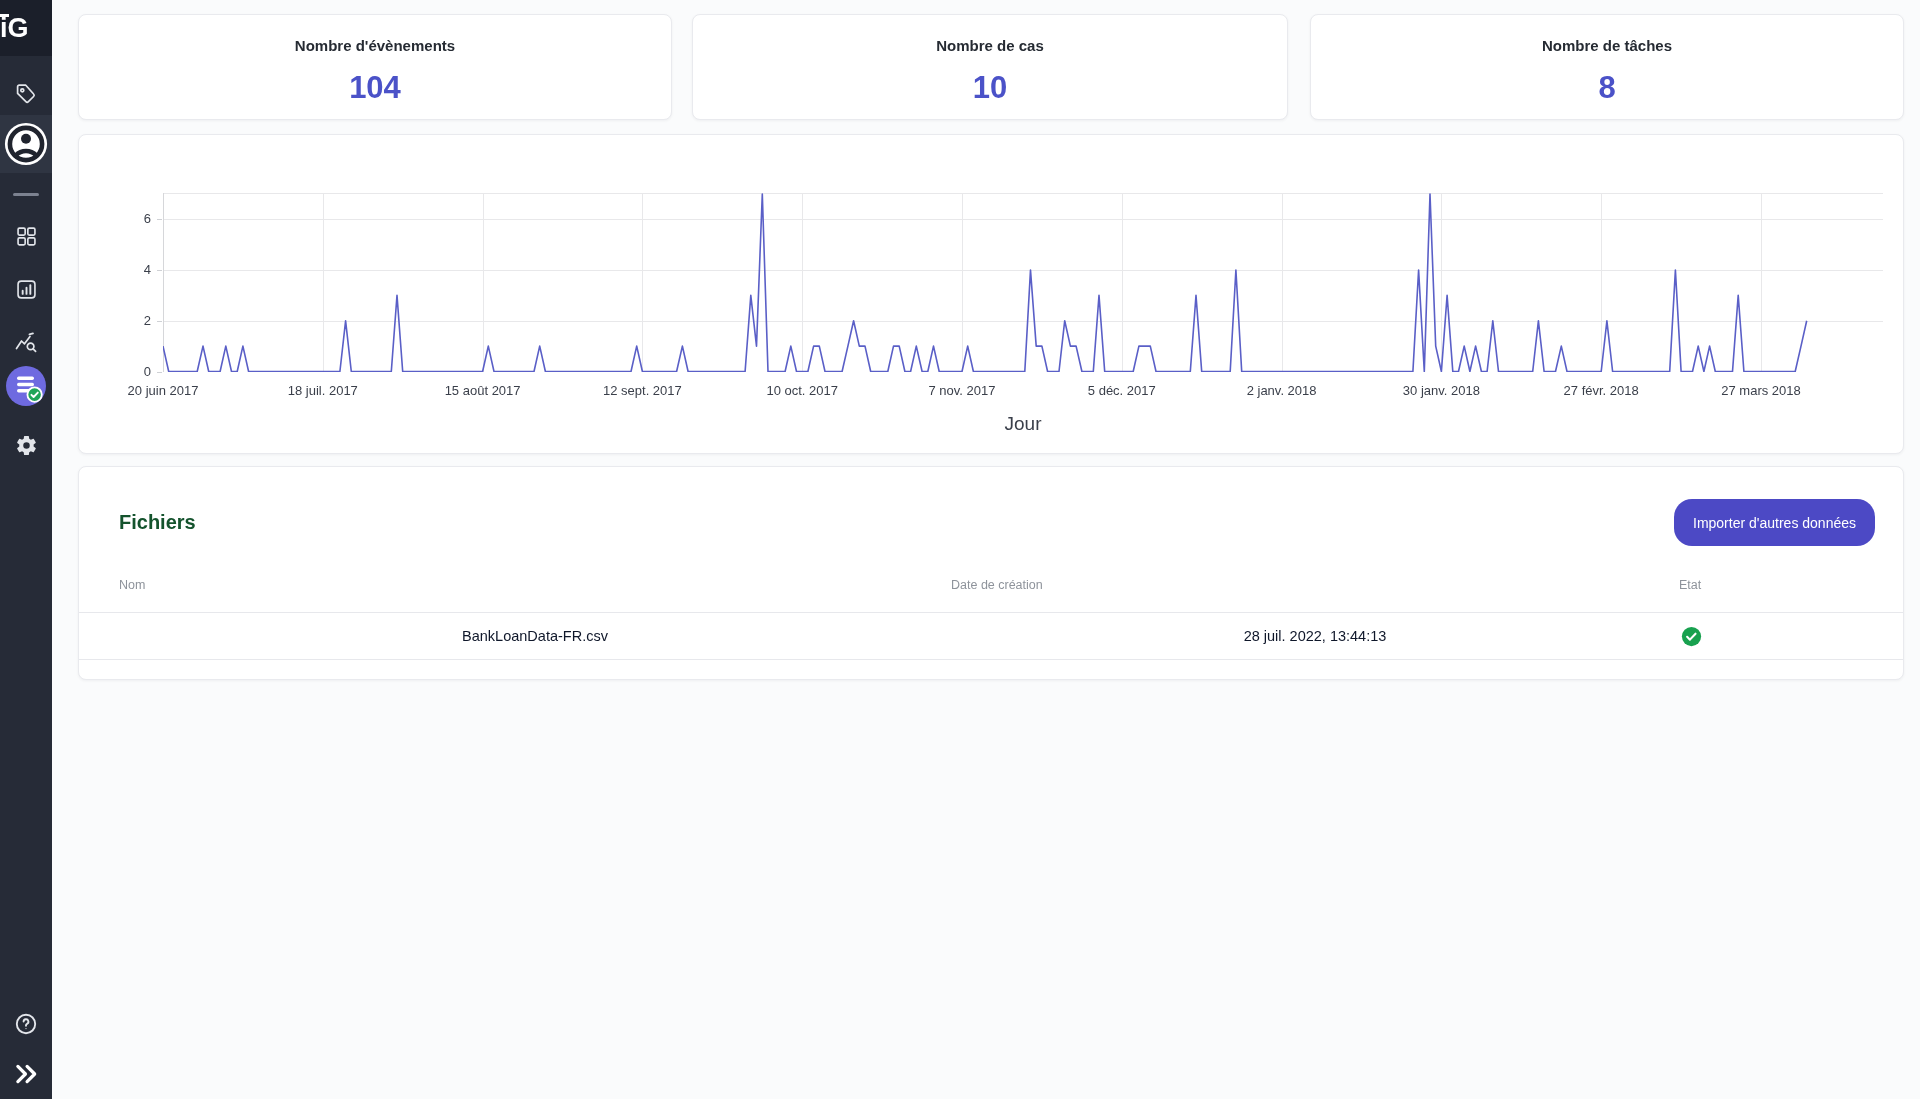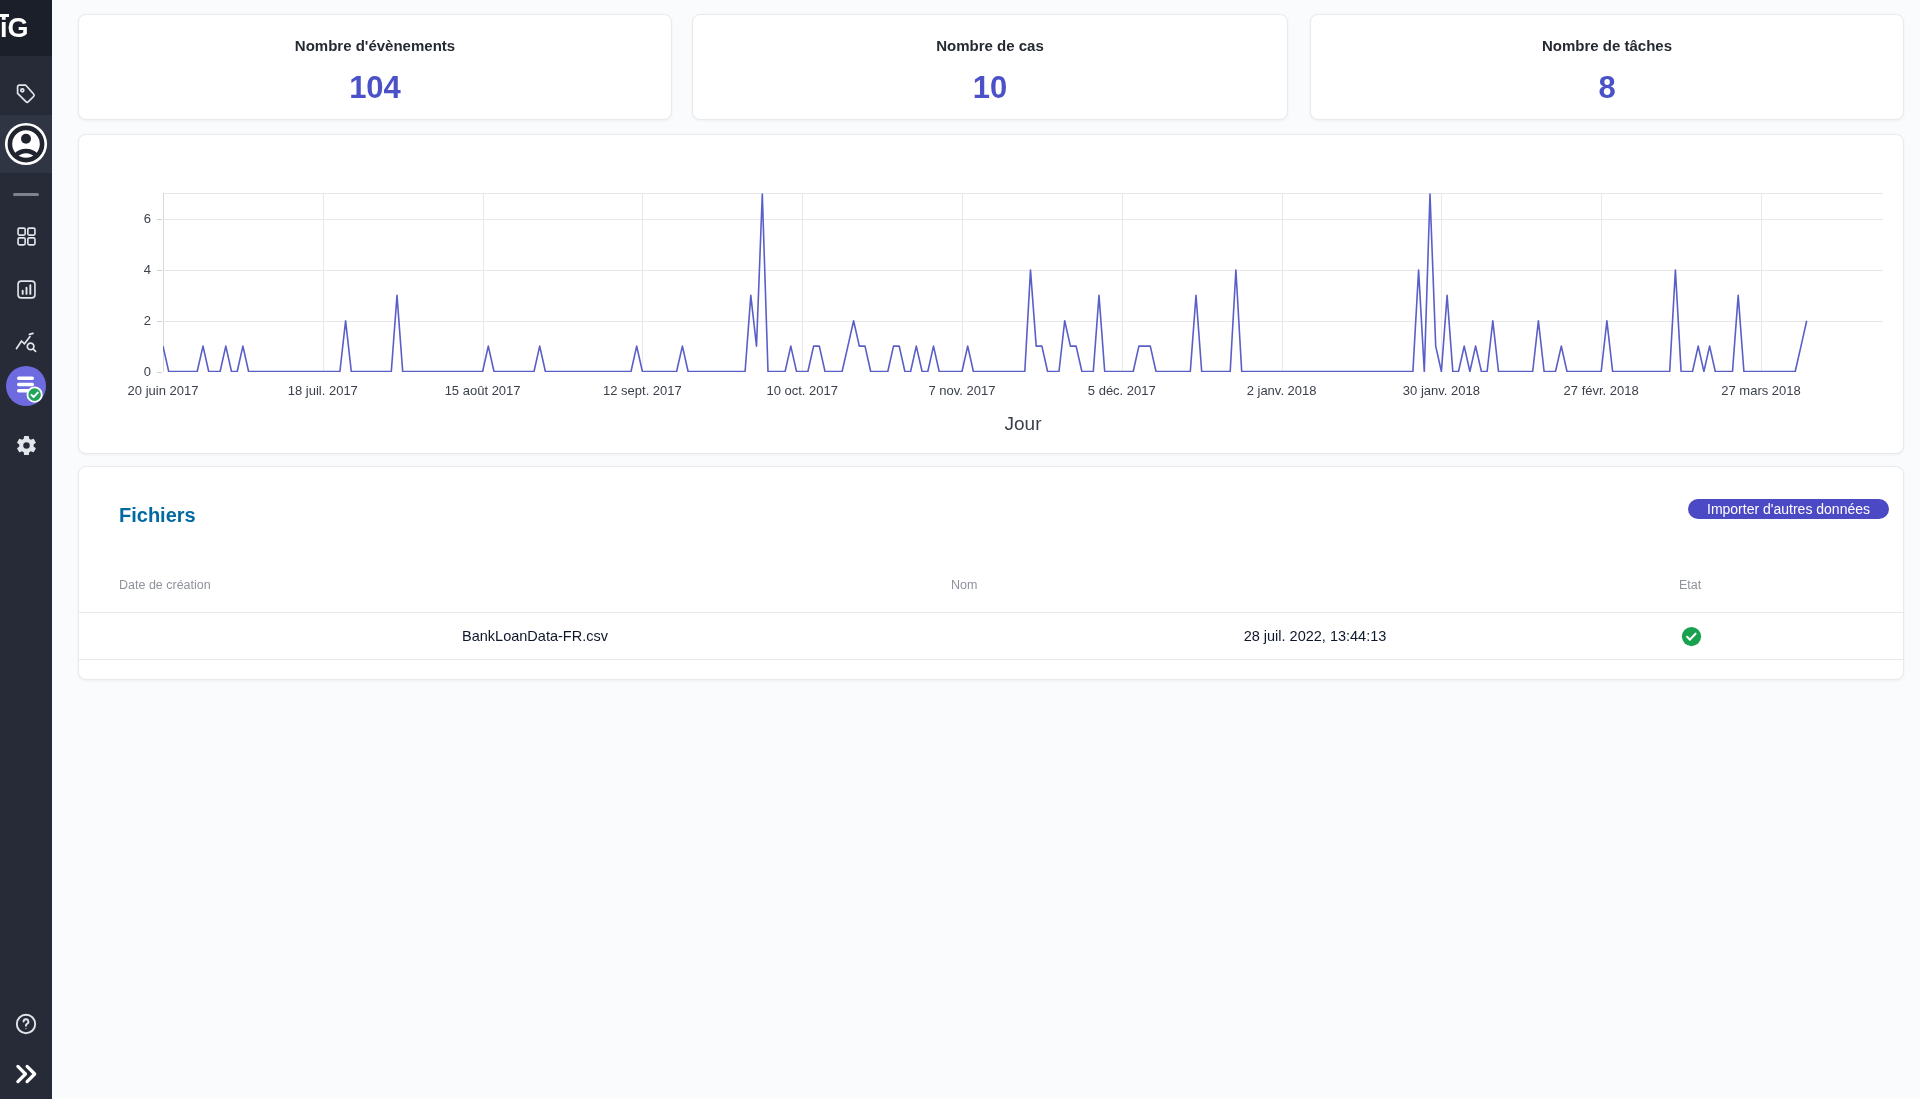"Fichiers" .files-title { color: #0369a1 -> #14532d; top: 37px -> 44px }
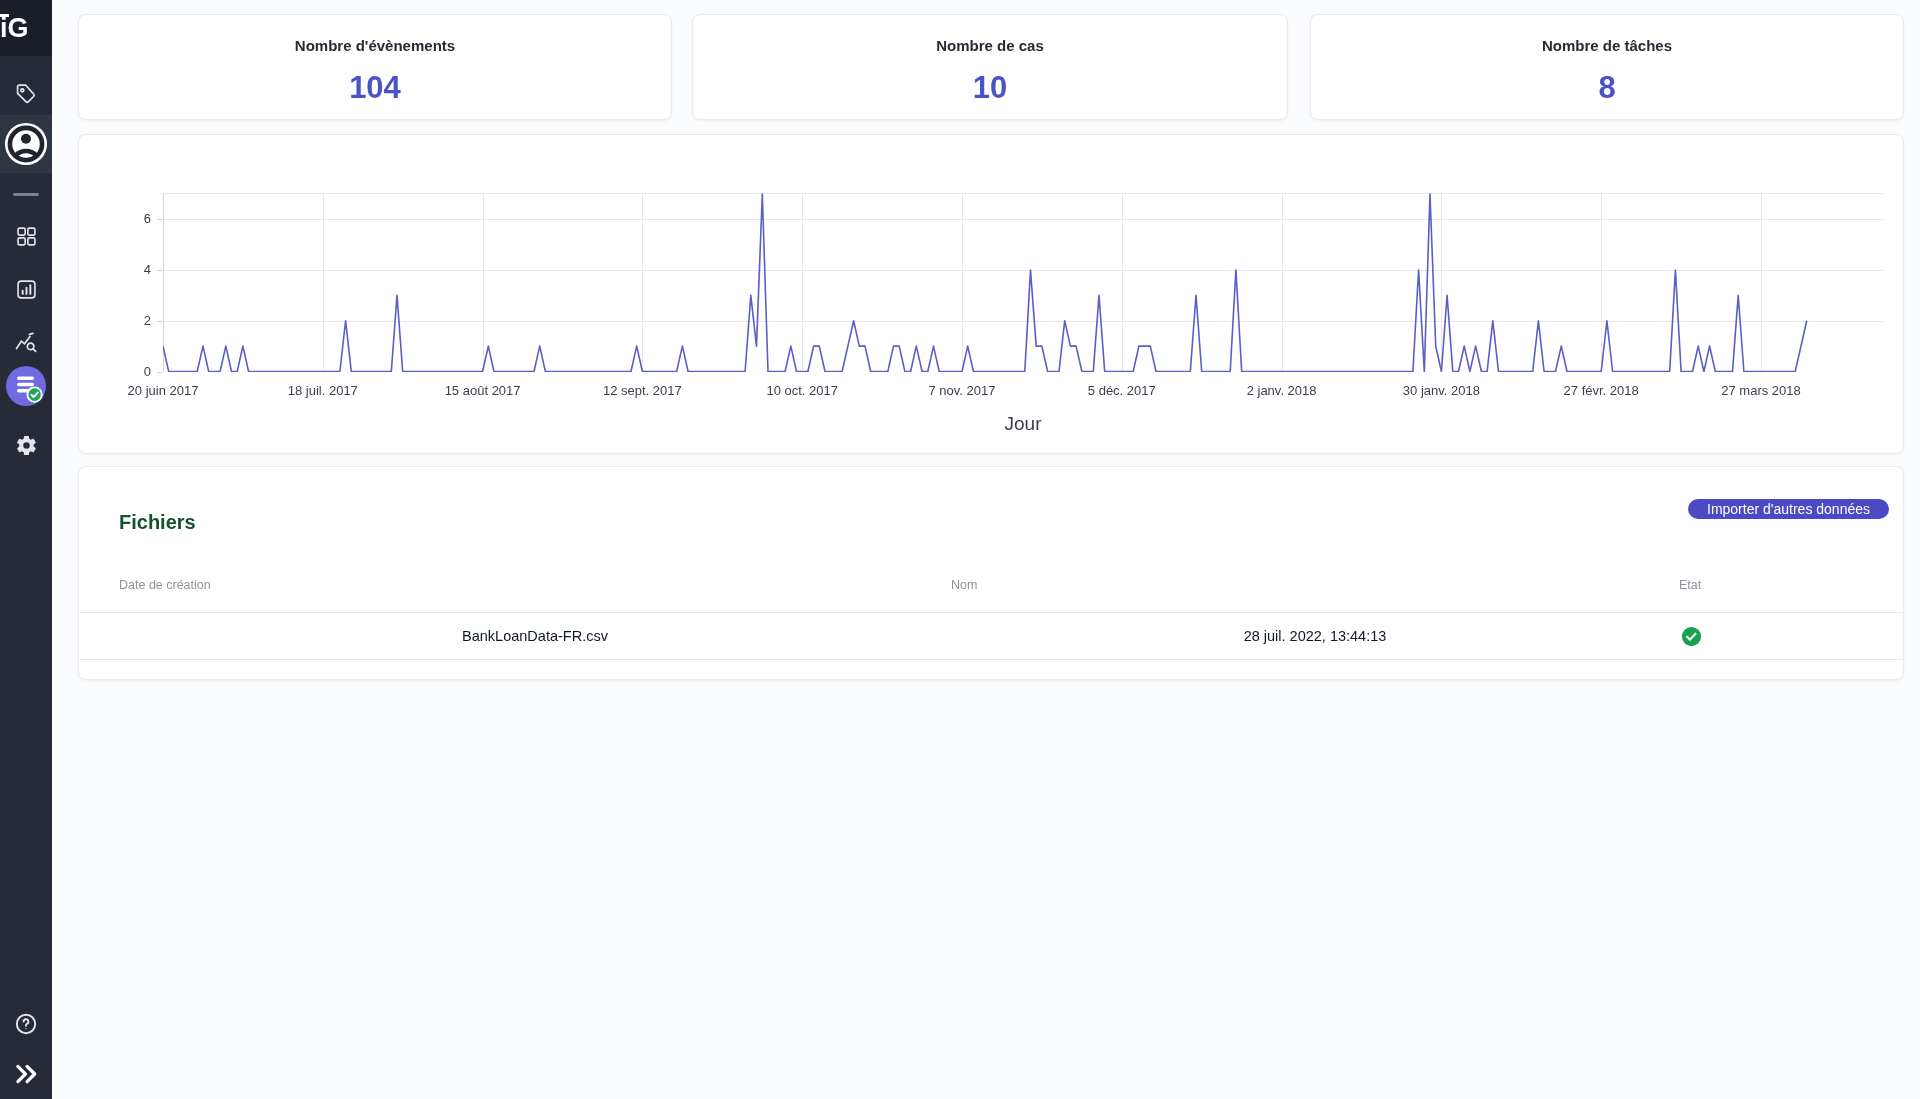"Importer d'autres données" .import-btn { height: 20px -> 47px; right: 14px -> 28px }
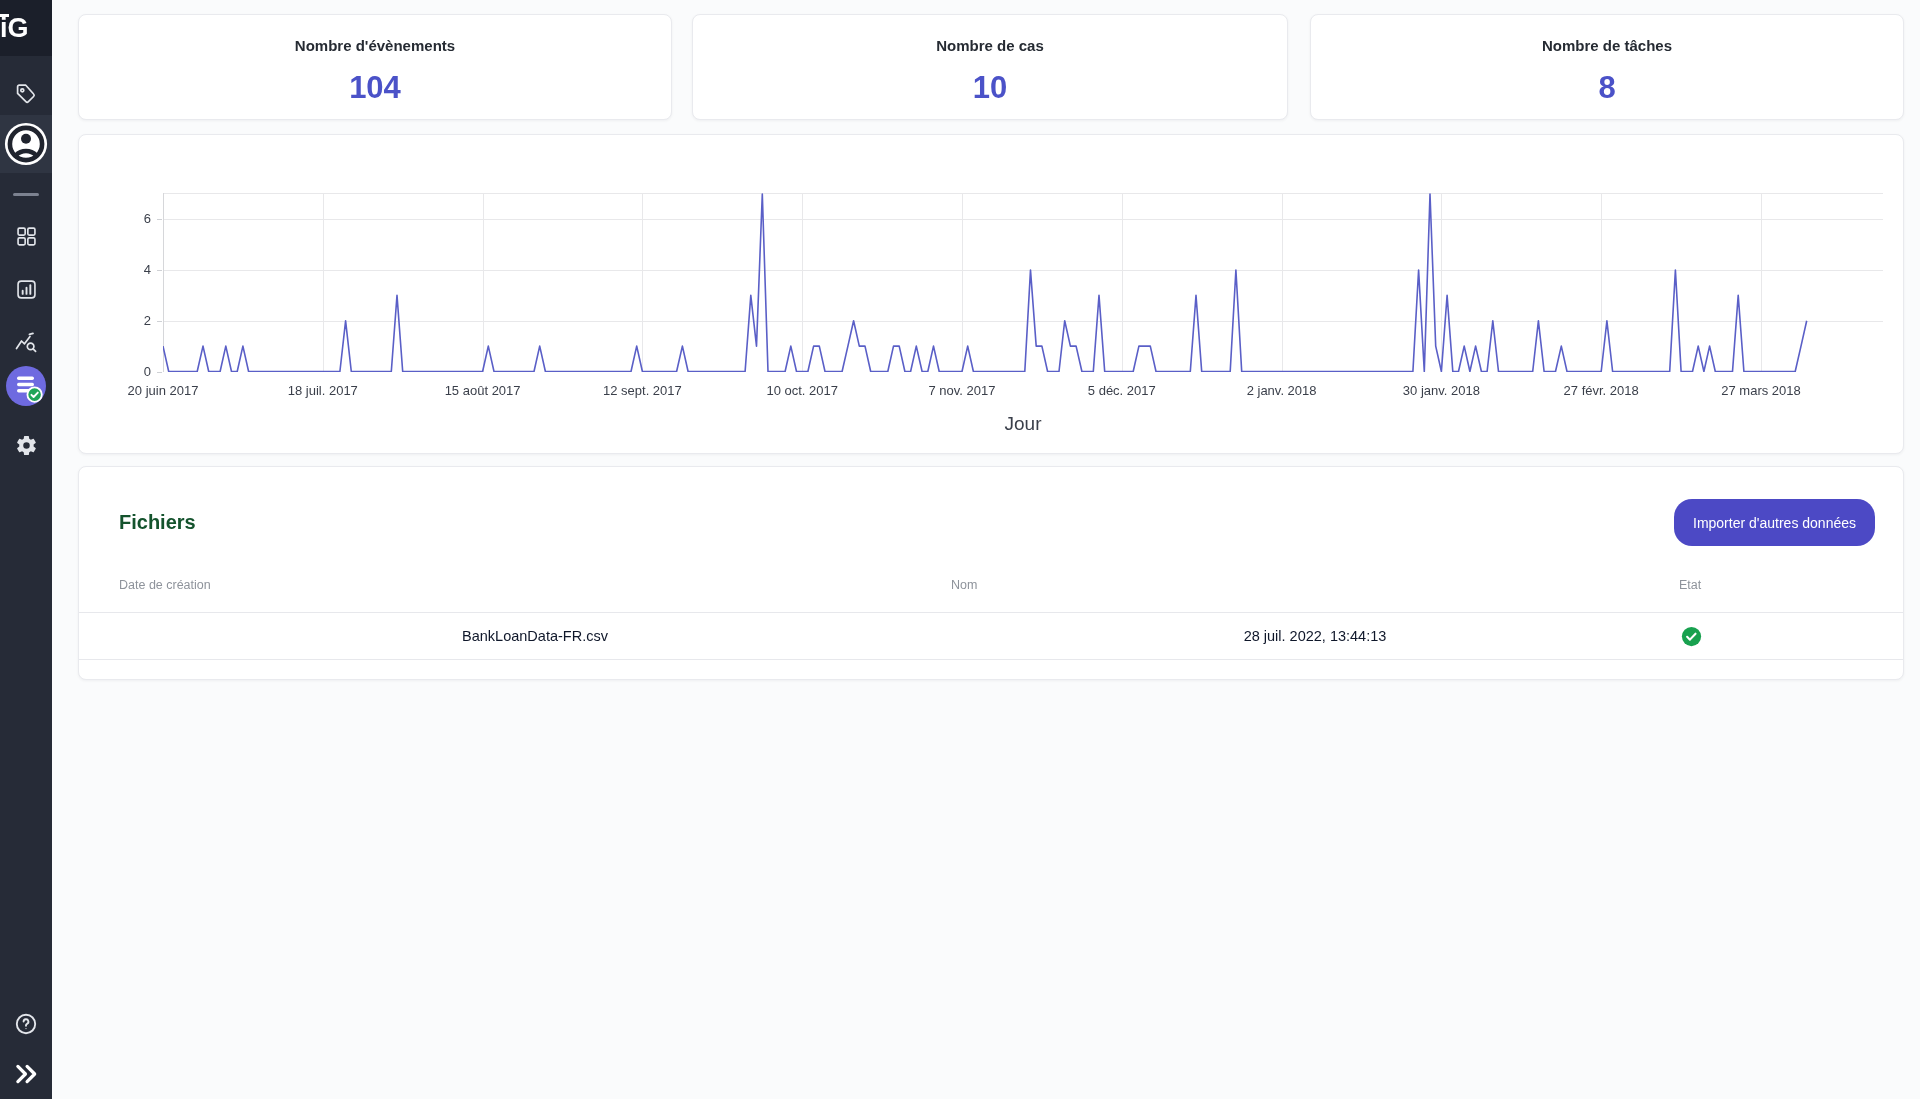"Date de création" div { order: before "Nom" -> after "Nom" }
